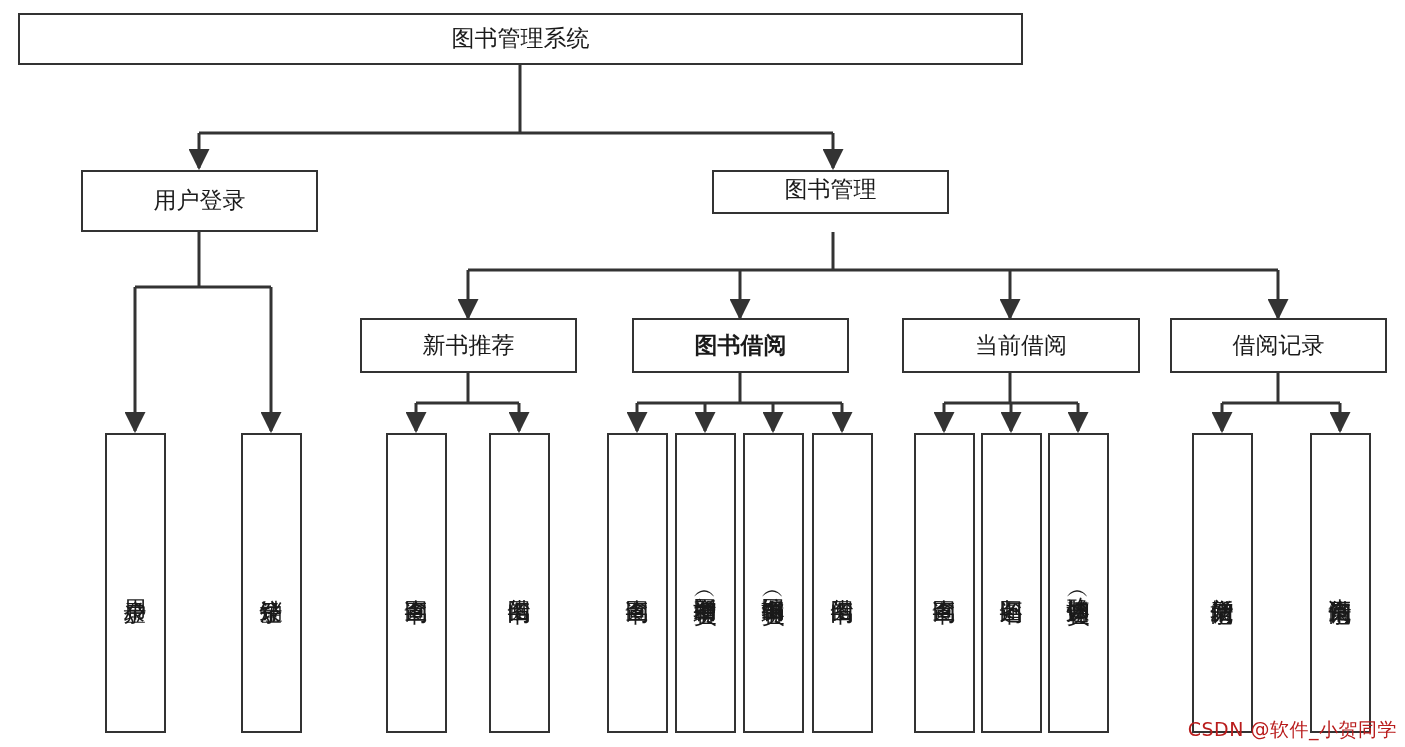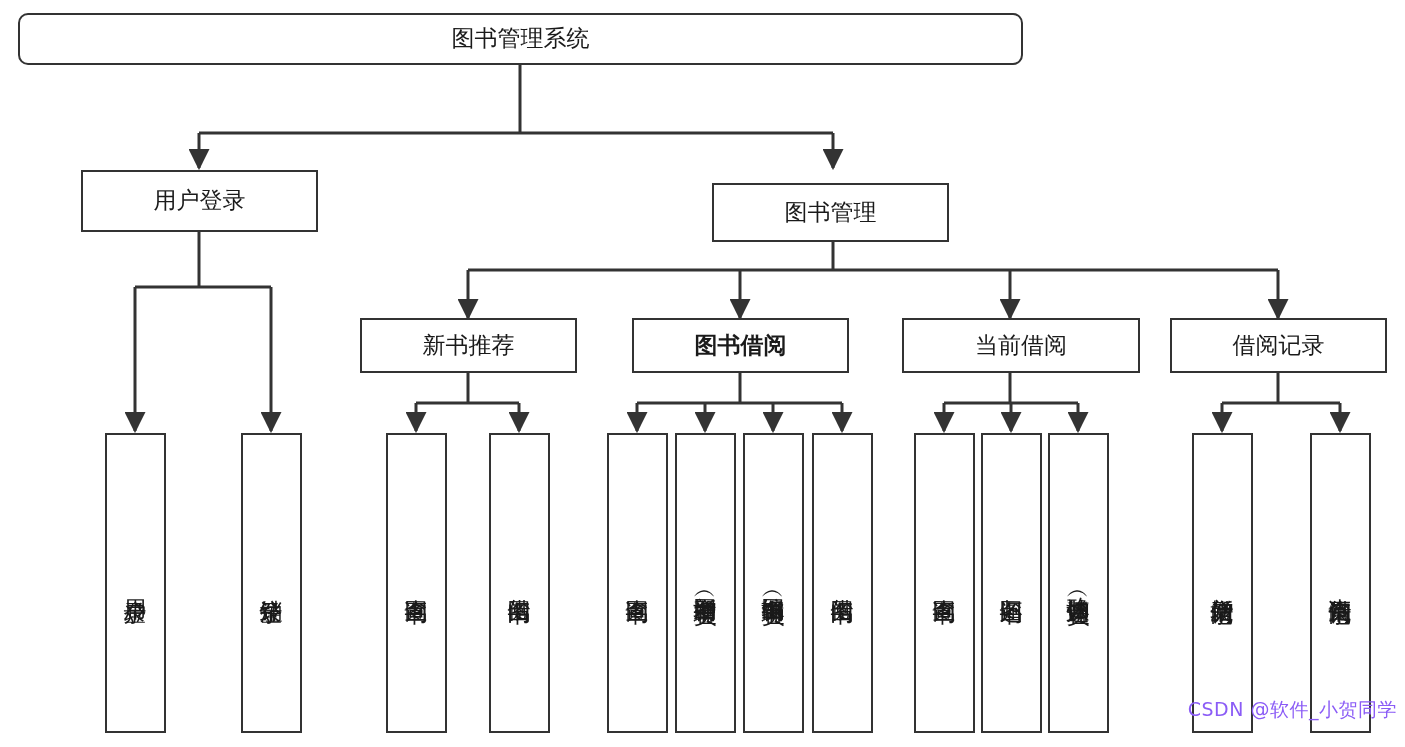"图书管理系统" div.node { border-radius: 10px -> none }
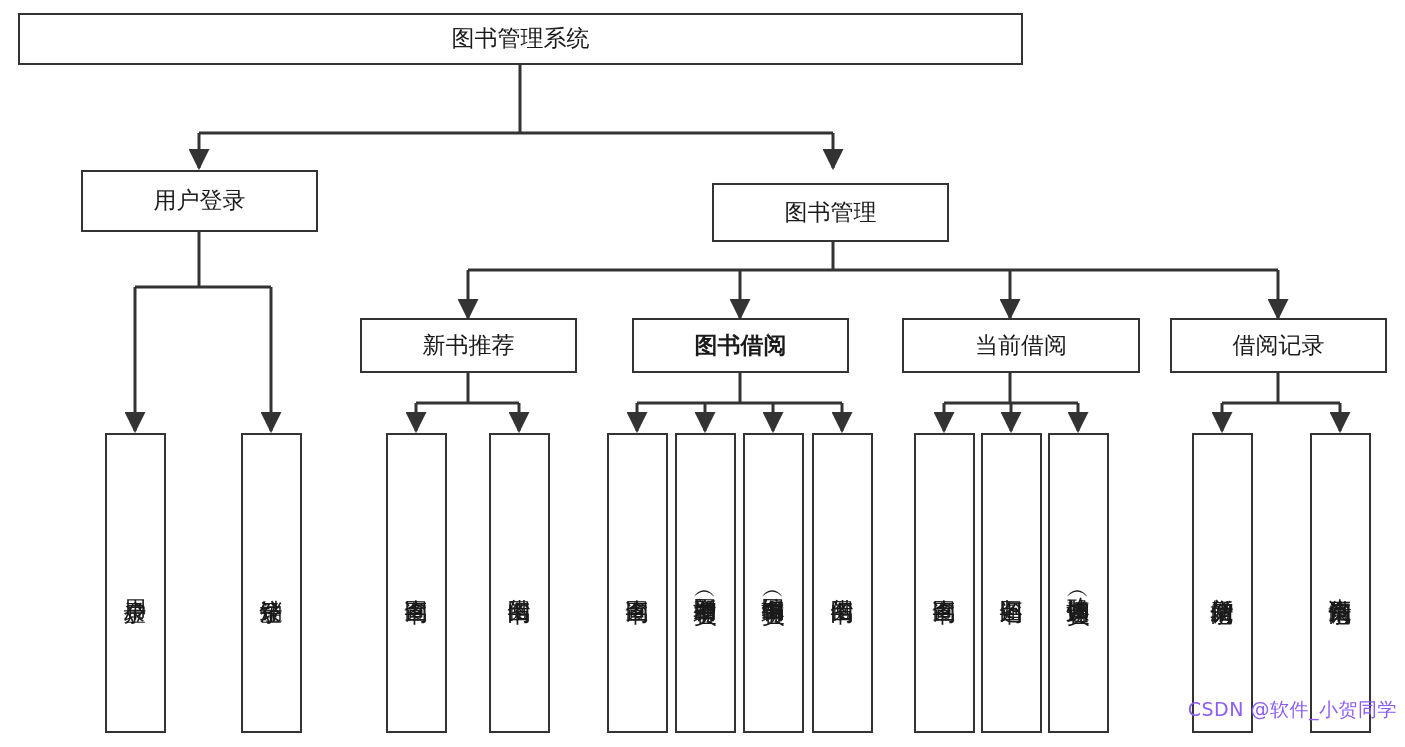"图书管理" div.node { font-family: none -> Liberation Mono, monospace; height: 59px -> 44px; top: 183px -> 170px }
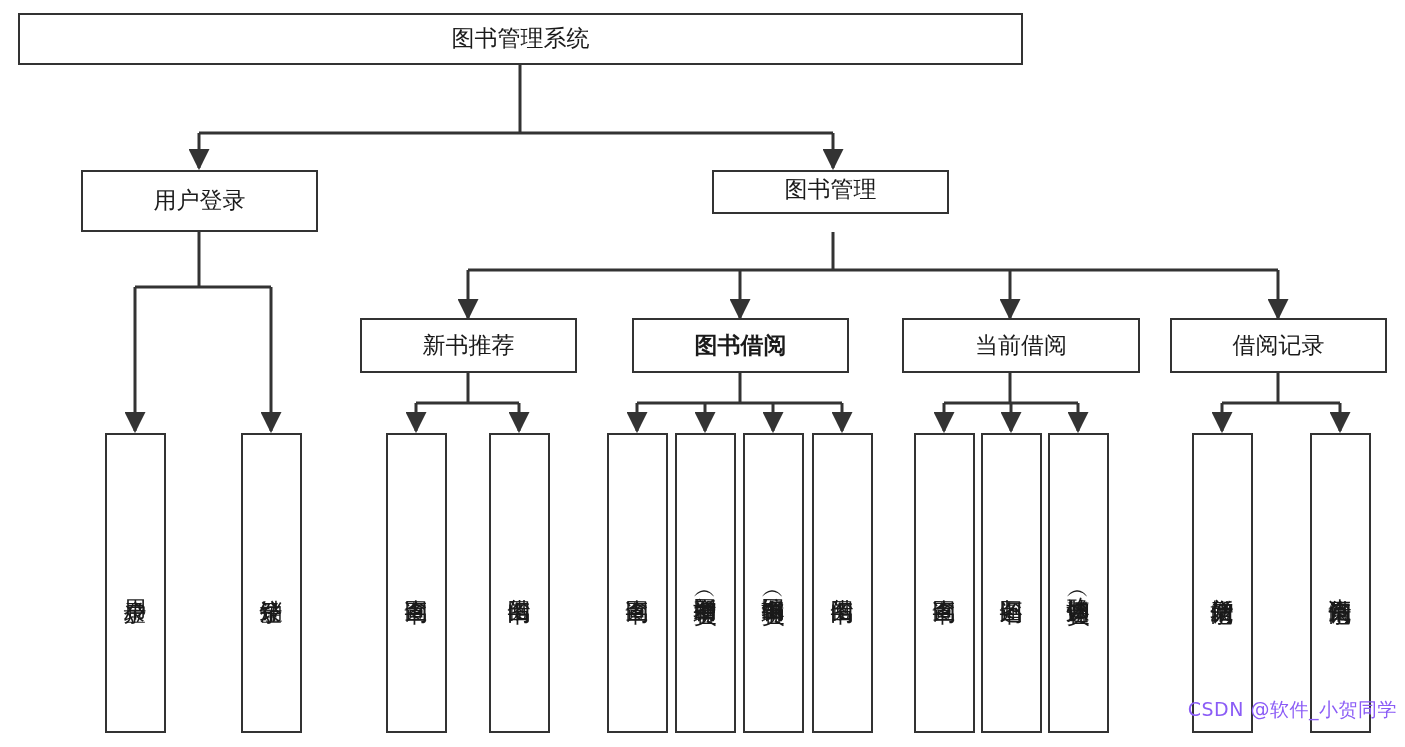"CSDN @软件_小贺同学" #watermark { bottom: 24px -> 4px; color: #8b5cf6 -> #b91c1c }
